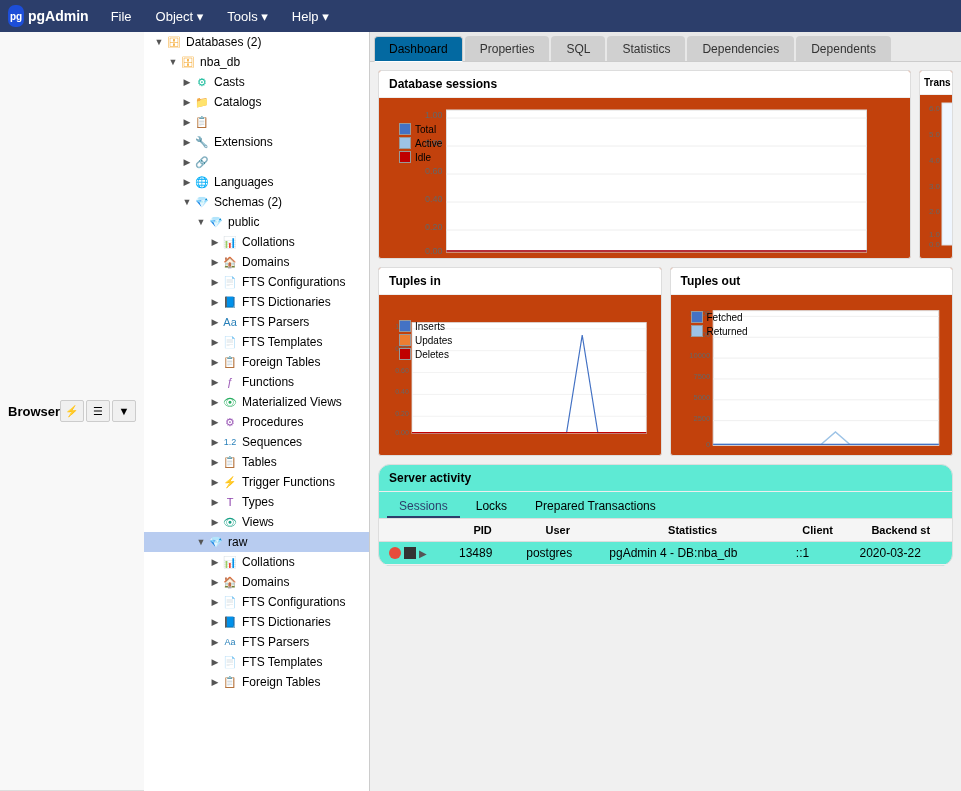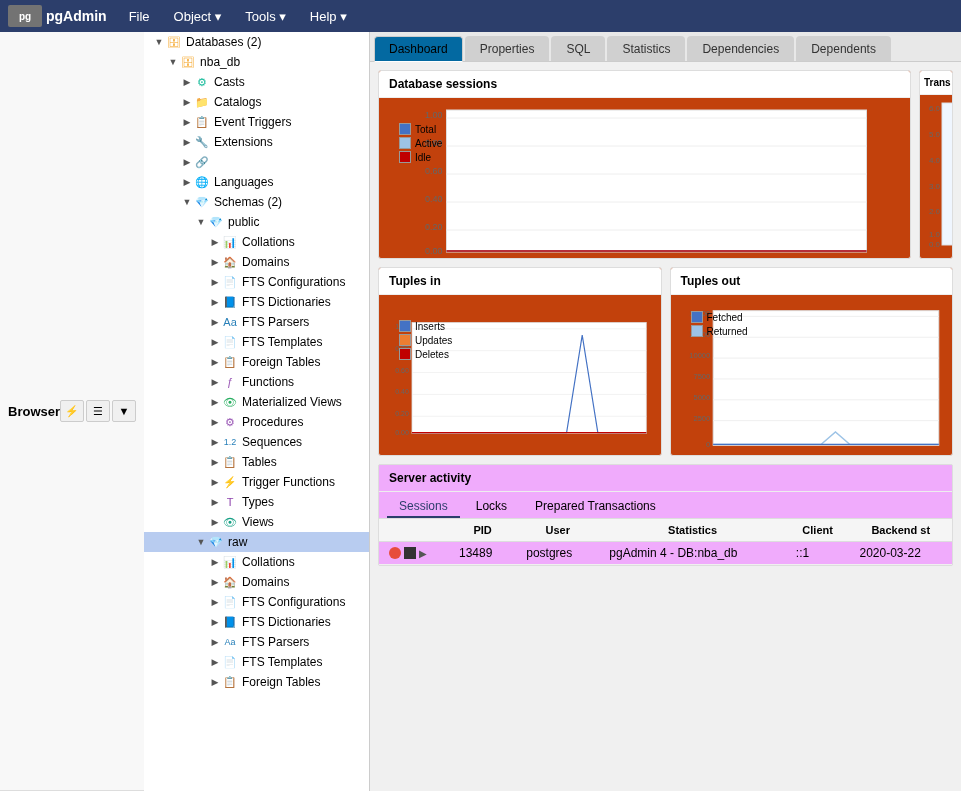"pg" #topbar .logo-icon { background: #737373 -> #1d4ed8; border-radius: 2px -> 7px; width: 34px -> 16px }
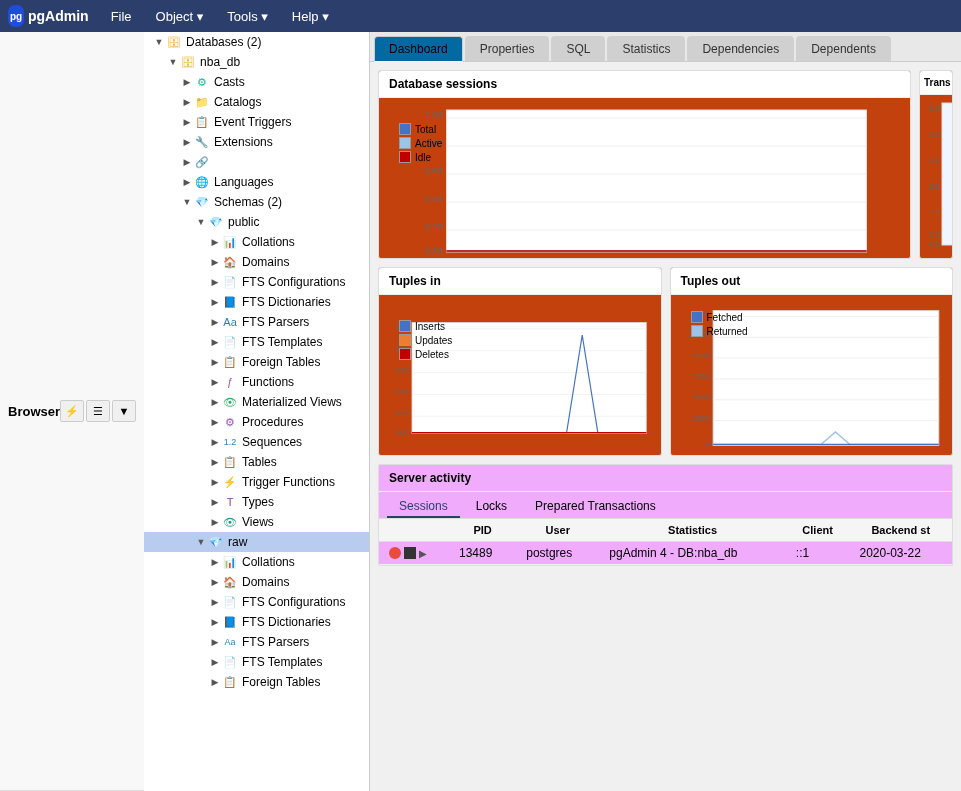"Event Triggers" span.tree-label { html: <span>Event Triggers</span> -> none }
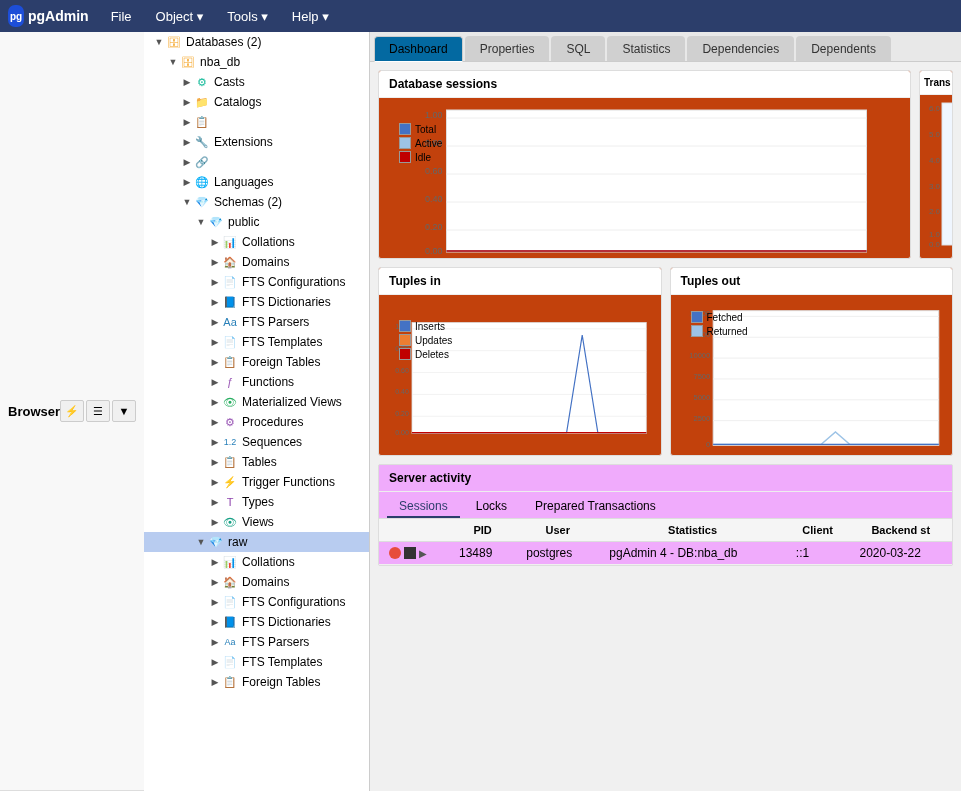"Server activity" #server-activity { background: #f0abfc -> #5eead4; border-radius: 2px -> 12px }
